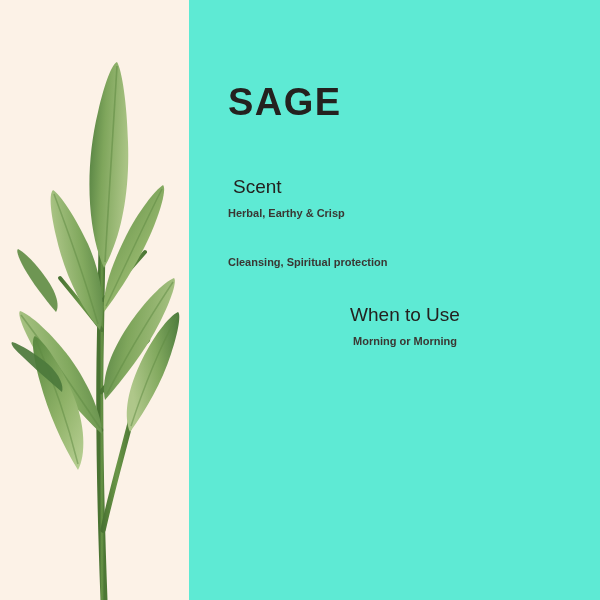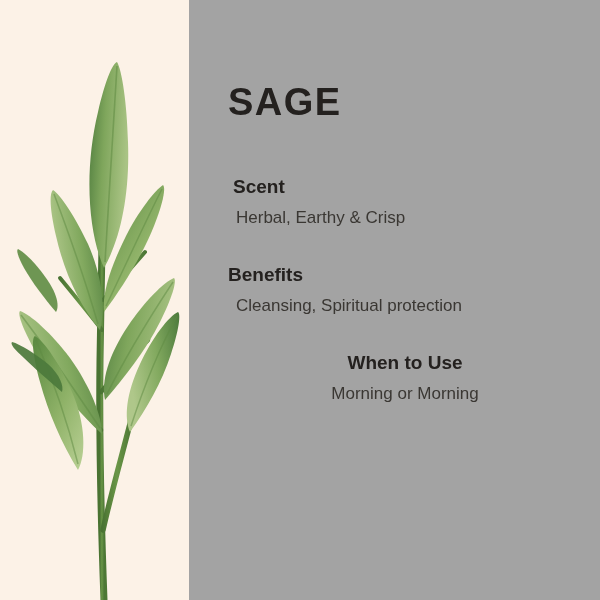"SAGE" .info-panel { background: #a3a3a3 -> #5eead4 }
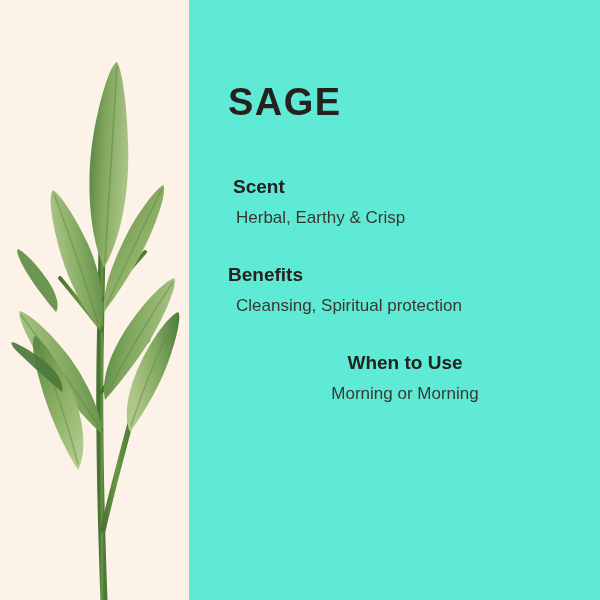"Scent" .section-heading { font-weight: bold -> normal }
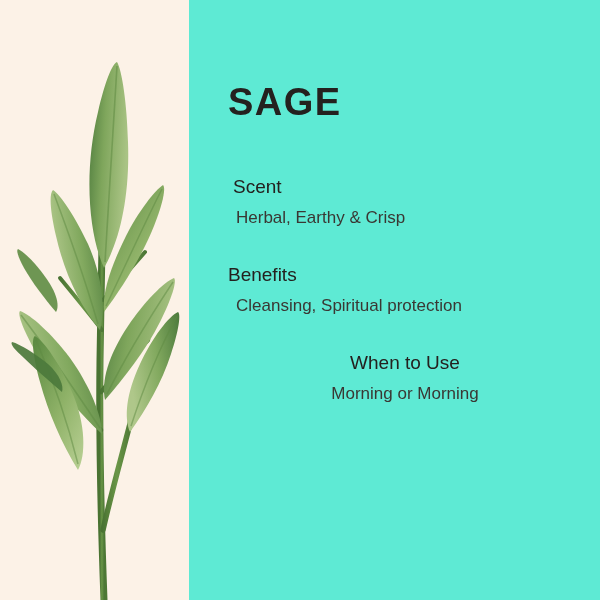"Herbal, Earthy & Crisp" .section-body { font-size: 17px -> 11px; font-weight: normal -> bold; margin: 8px -> 0 }
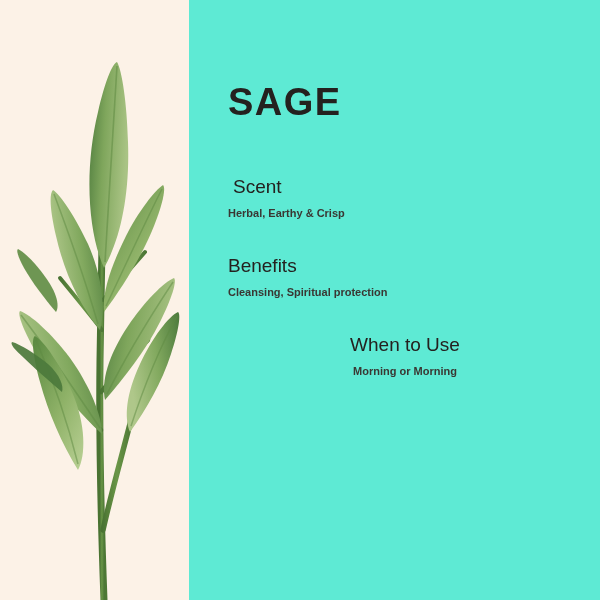"Benefits" h2.section-heading { html: <h2>Benefits</h2> -> none }
